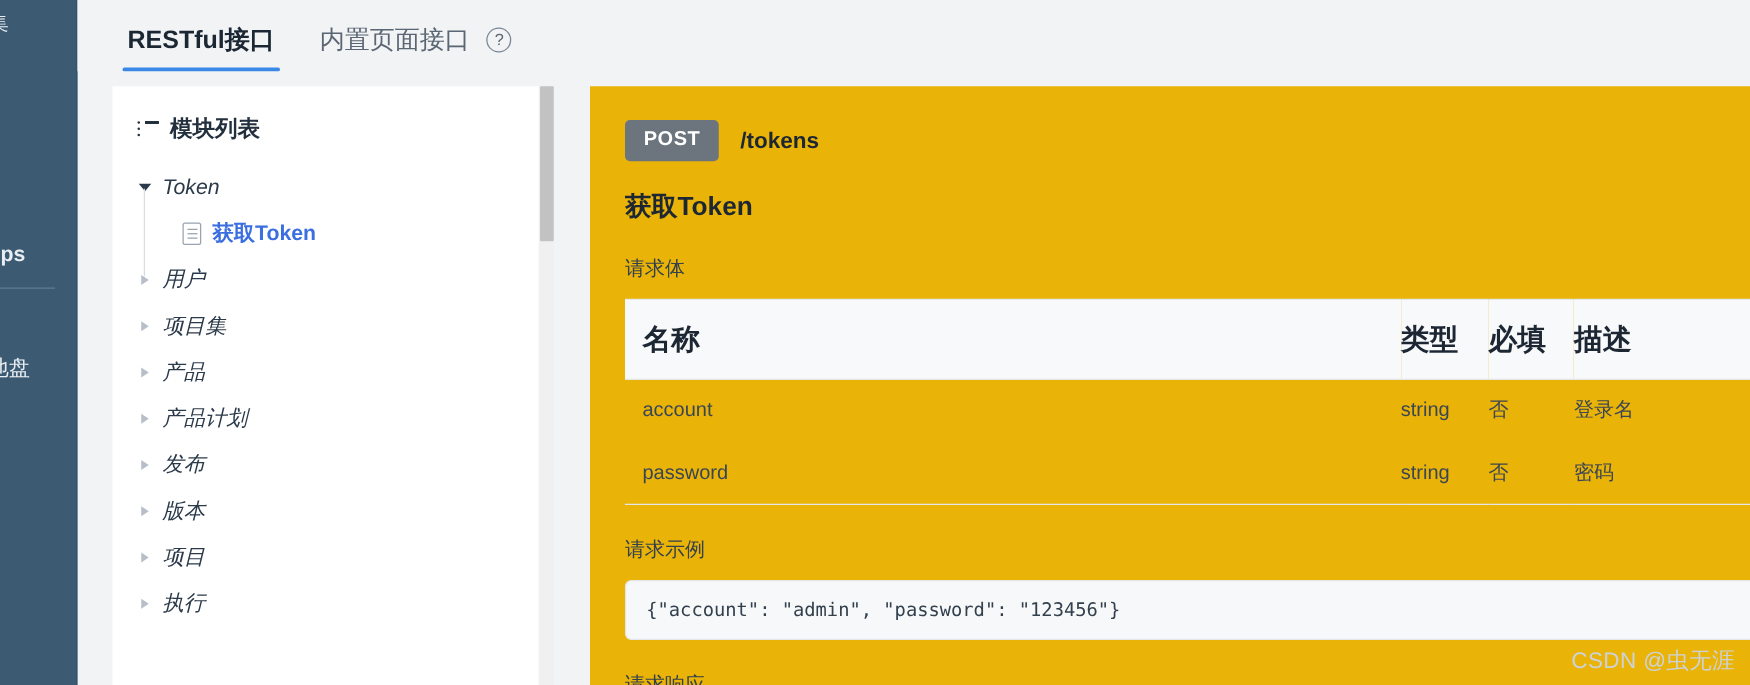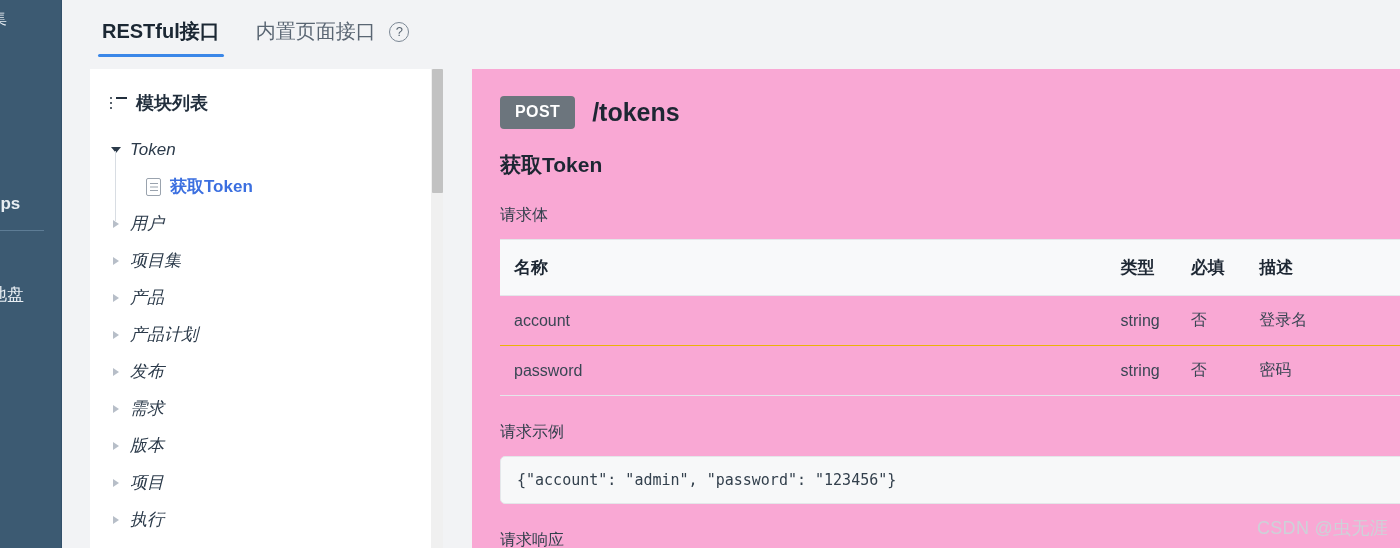"POST" .content { background: #f9a8d4 -> #eab308 }
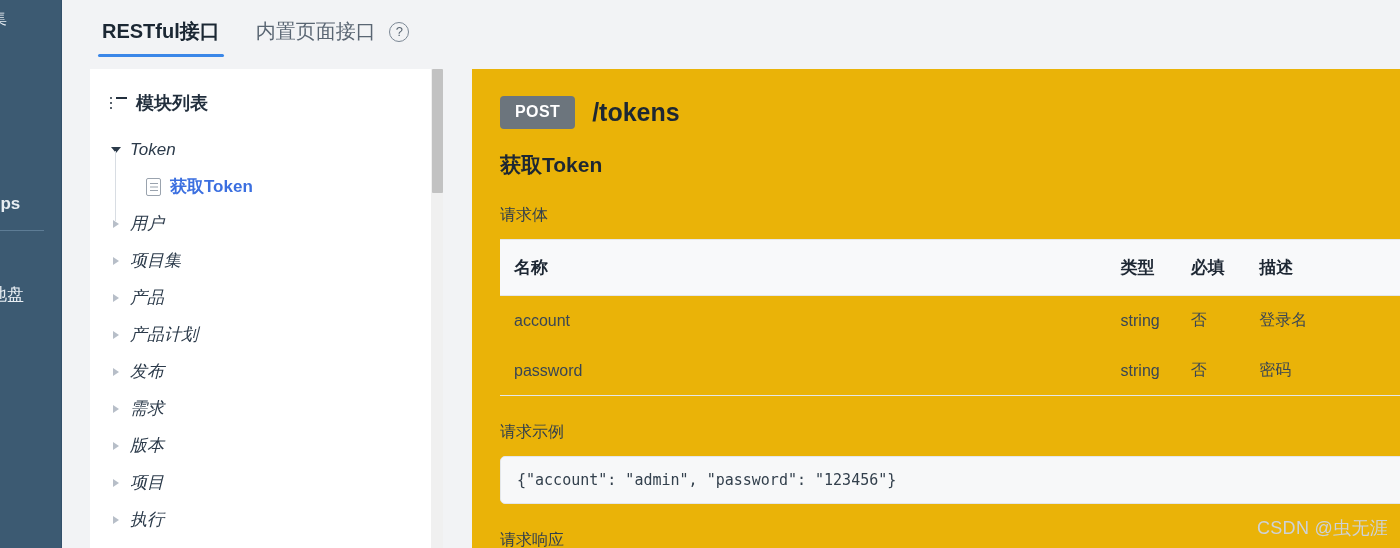"/tokens" .ep-path { font-size: 25px -> 18px }
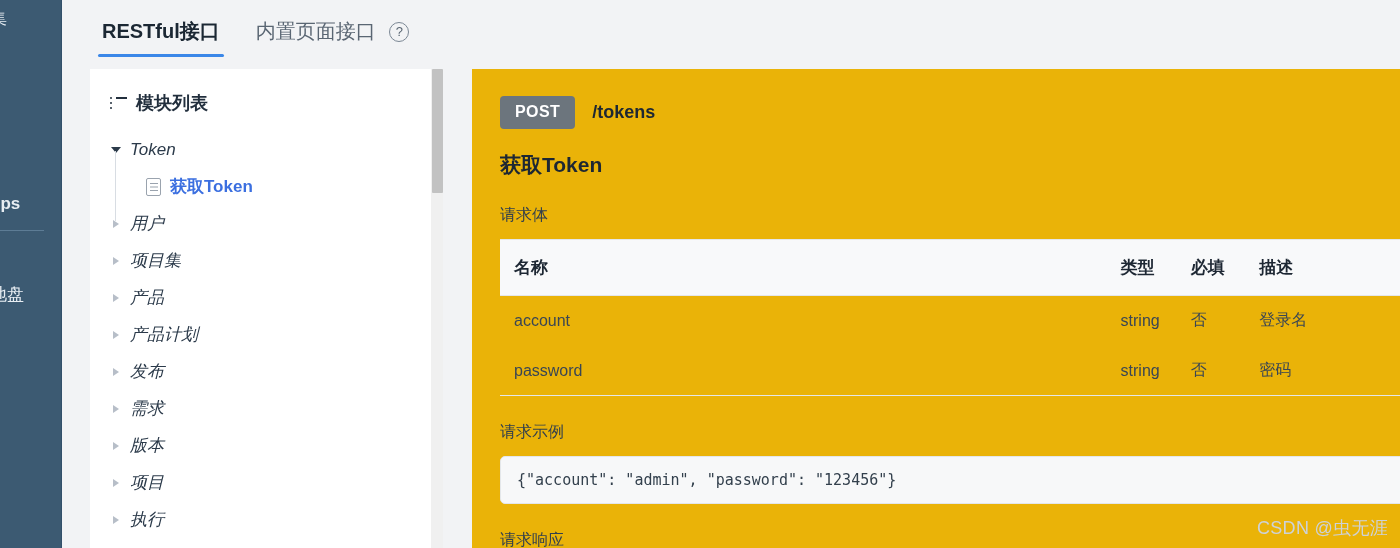"名称" table.reqtable thead th { font-size: 17px -> 23px }
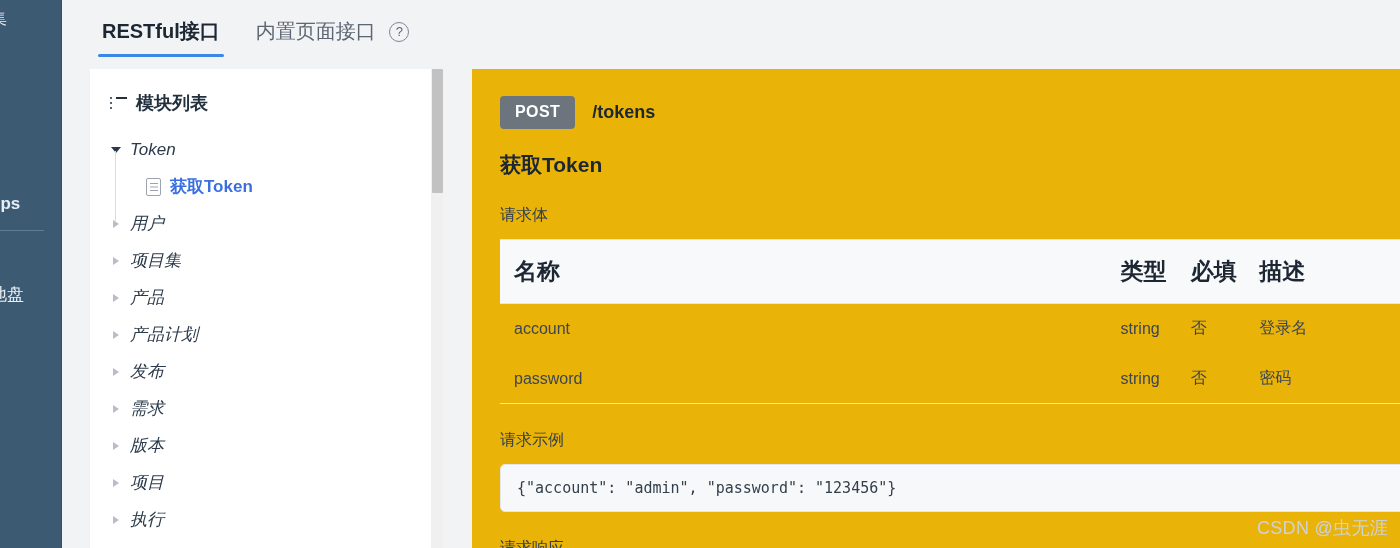"需求" div.tnode { html: <div> <span> <span></span> </span> <span>需求</span> </div> -> none }
